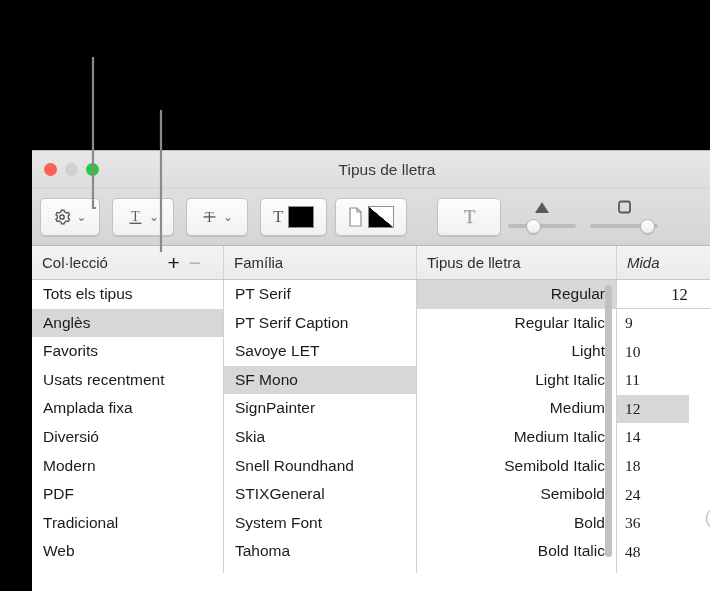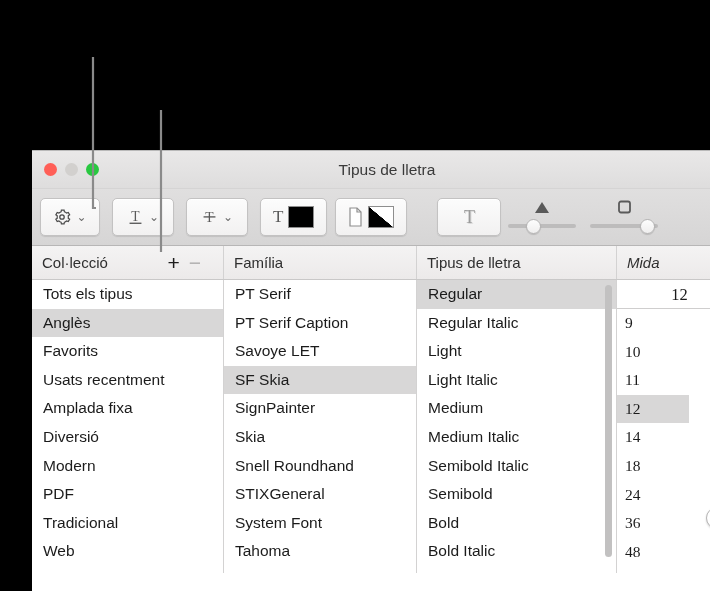"Regular" .pane.typeface { text-align: none -> right }
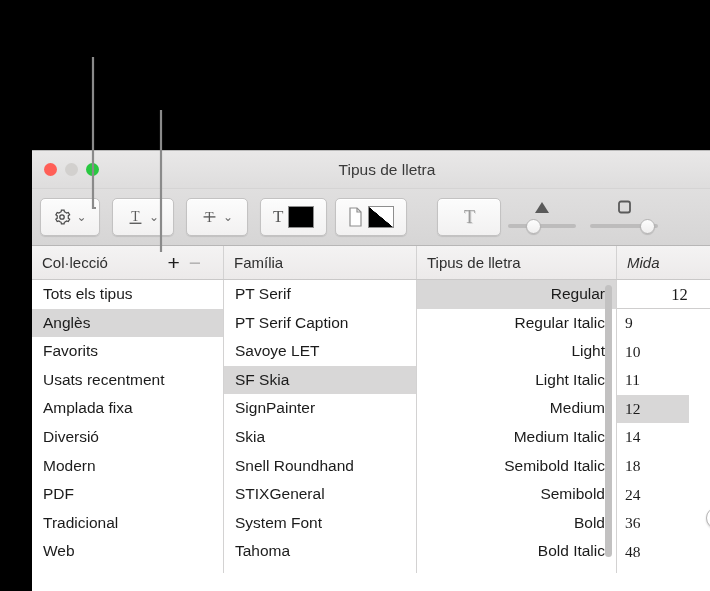"SF Skia" div.row { text: Skia -> Mono }
